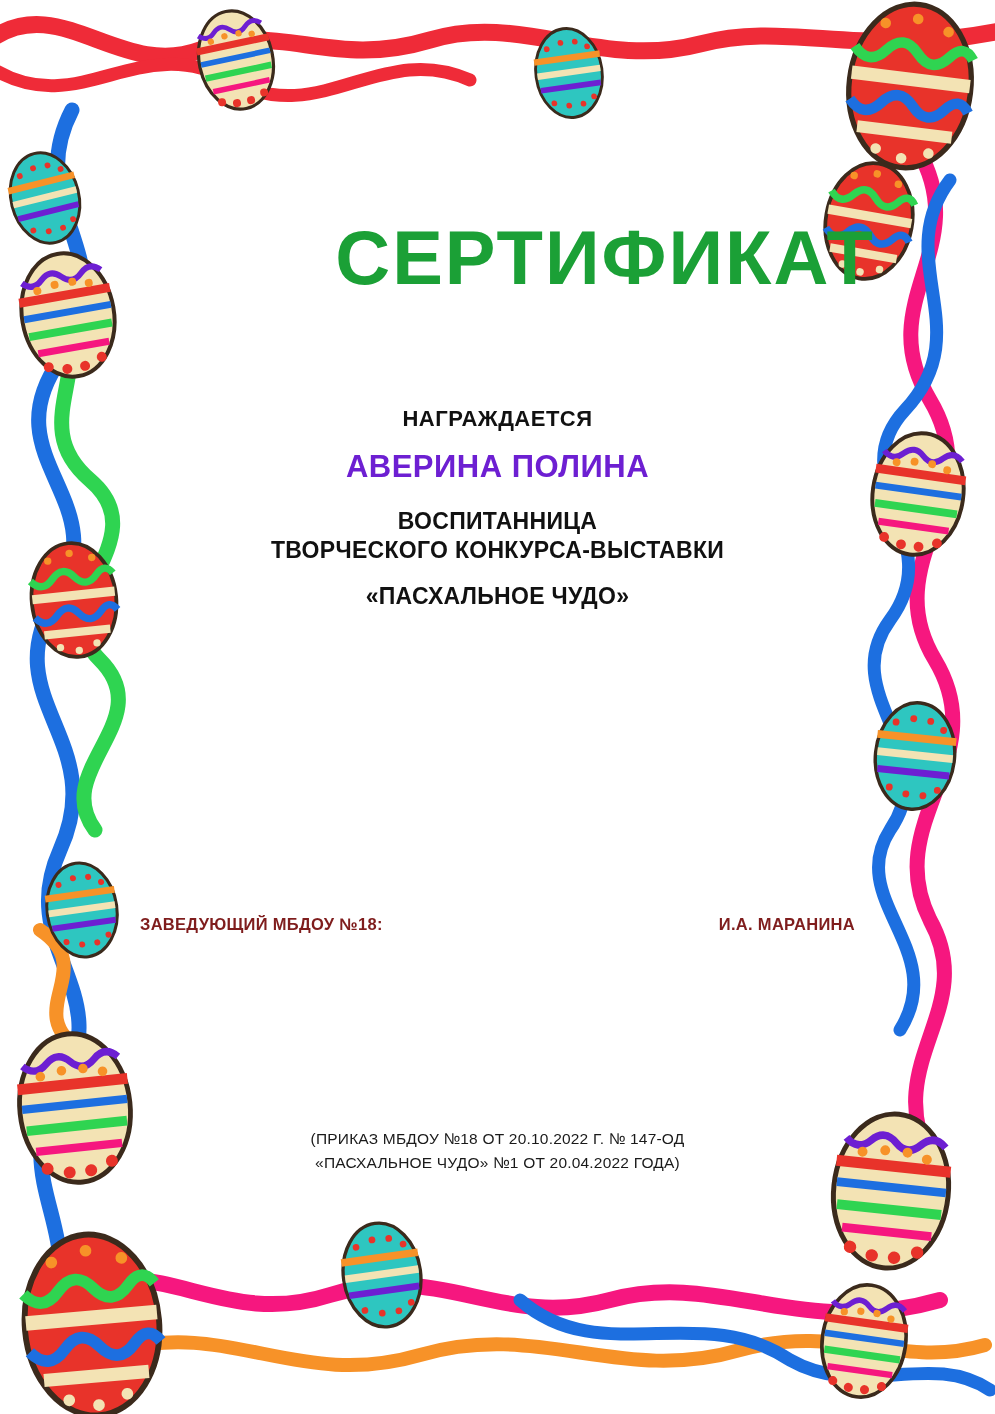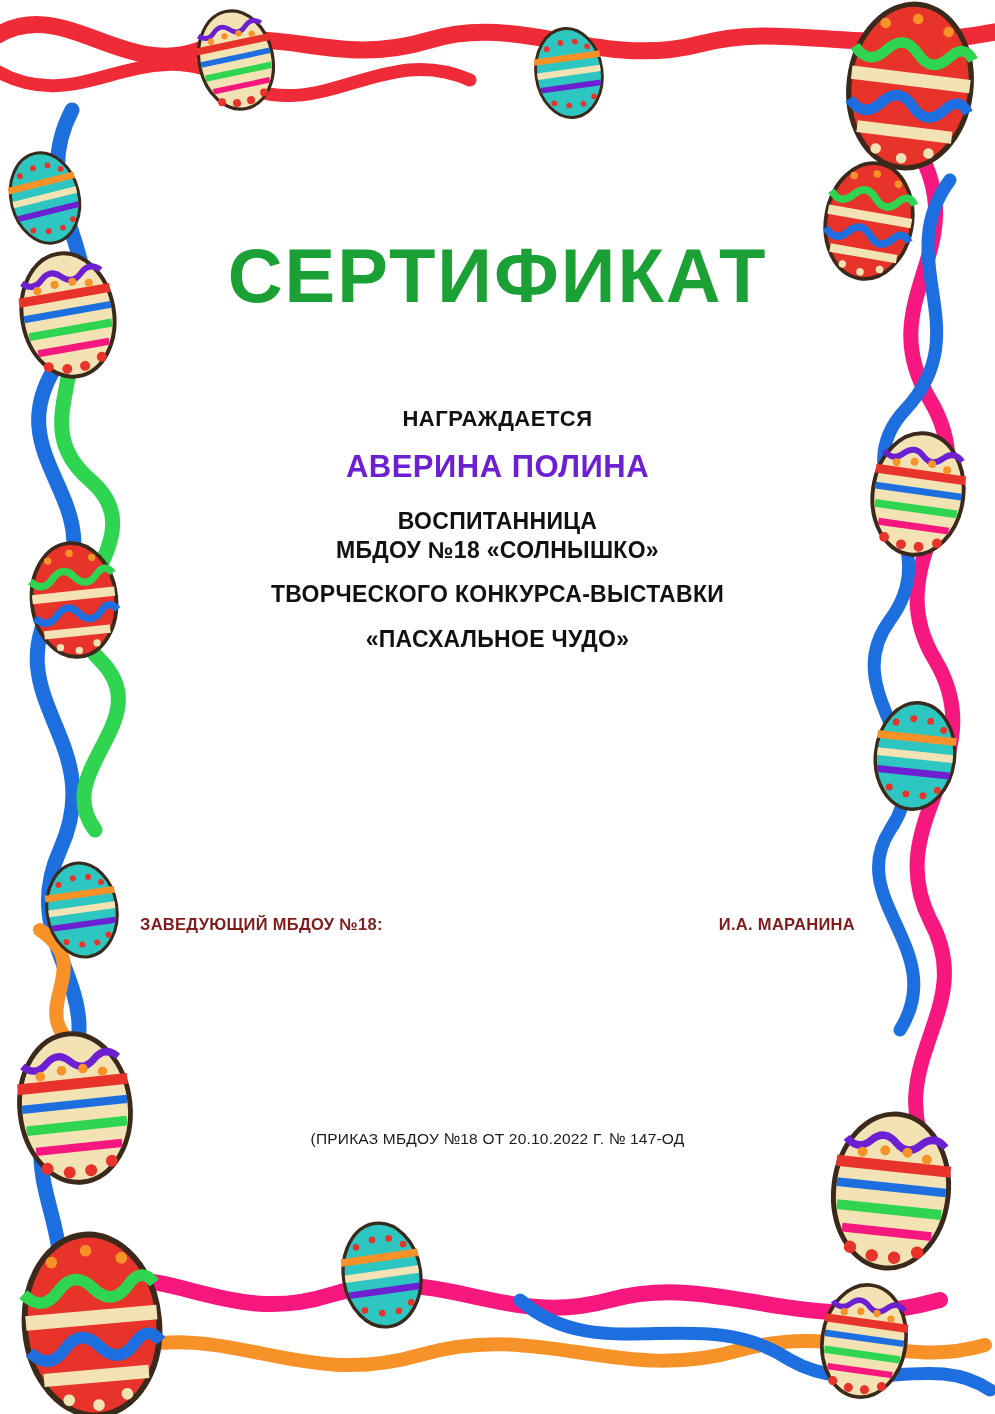"СЕРТИФИКАТ" .cert-title { text-align: center -> right; top: 238px -> 220px }
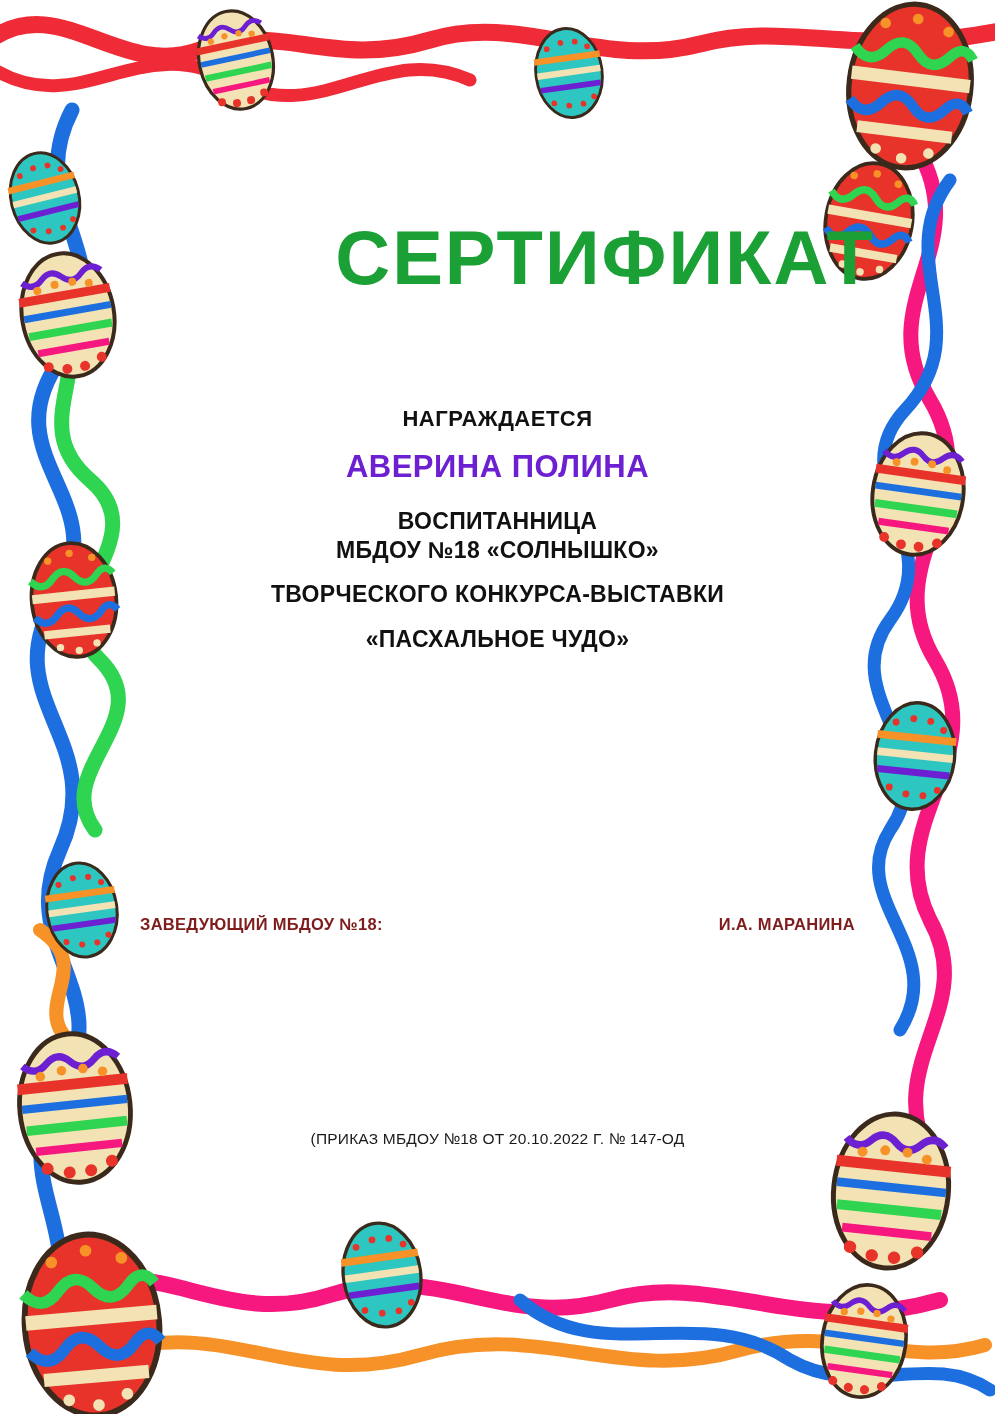"МБДОУ №18 «СОЛНЫШКО»" div.line { html: <div>МБДОУ №18 «СОЛНЫШКО»</div> -> none }
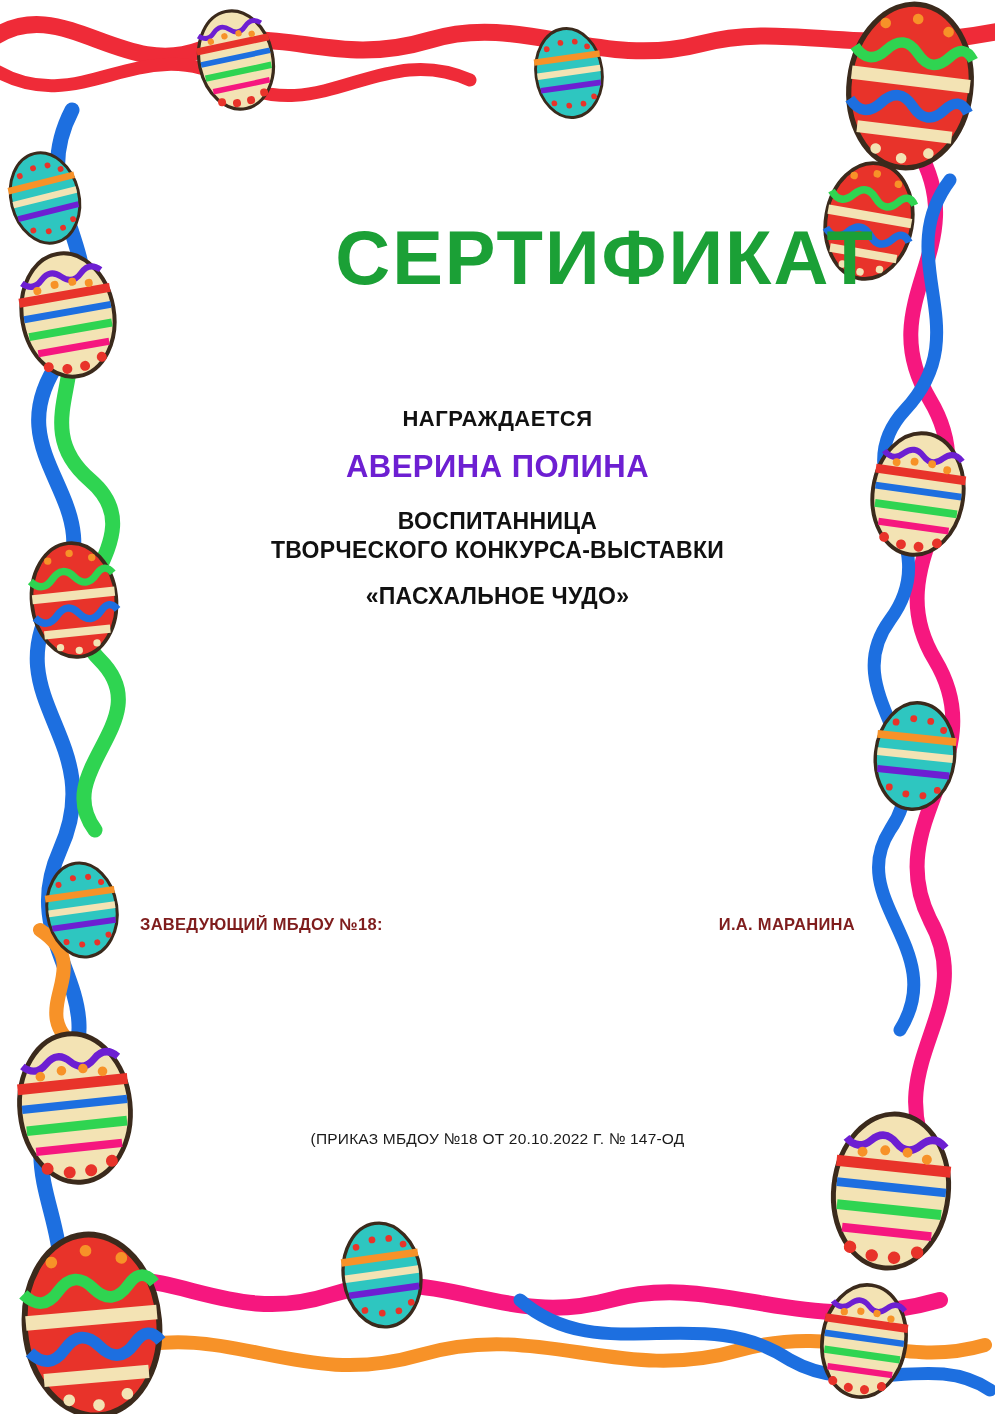"«ПАСХАЛЬНОЕ ЧУДО» №1 ОТ 20.04.2022" div { html: none -> <div>«ПАСХАЛЬНОЕ ЧУДО» №1 ОТ 20.04.2022 ГОДА)</div> }
